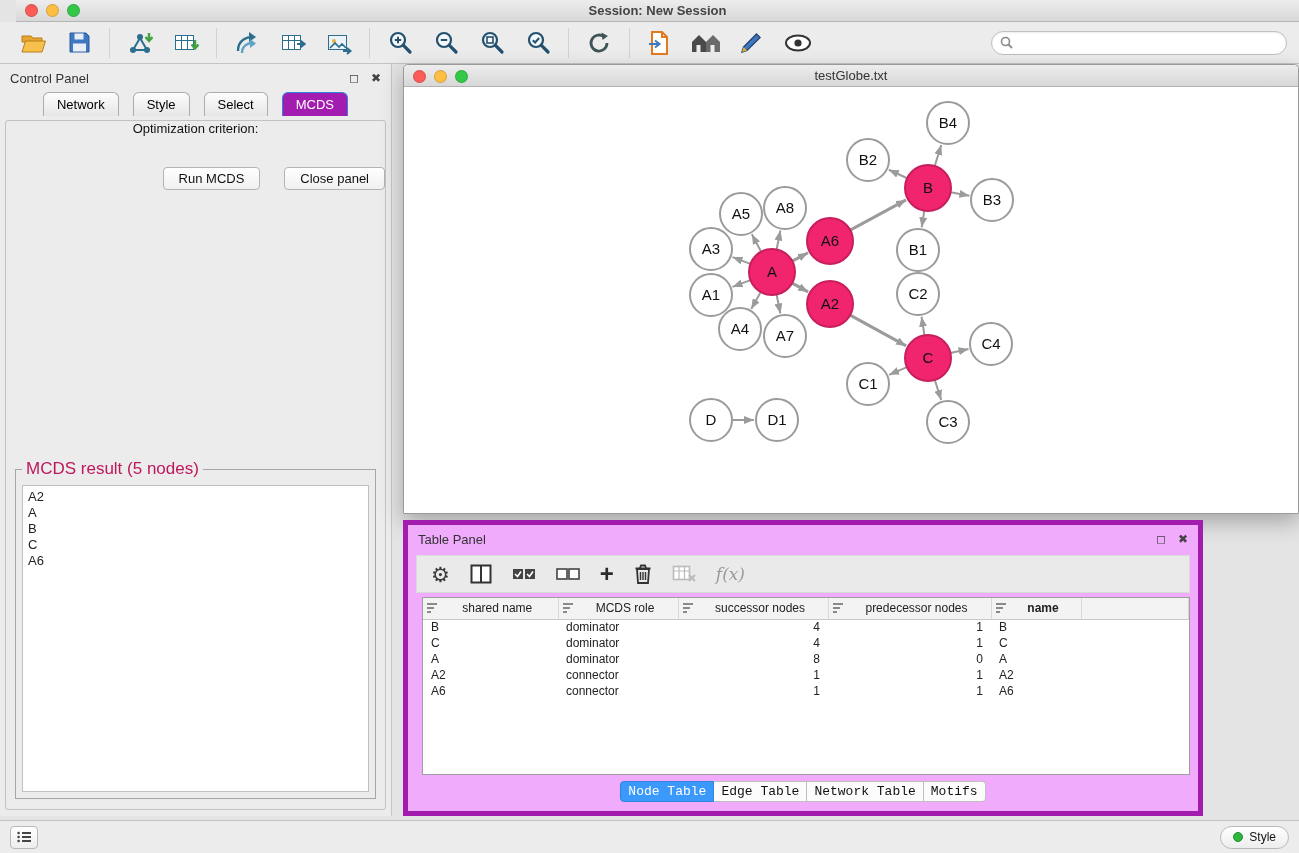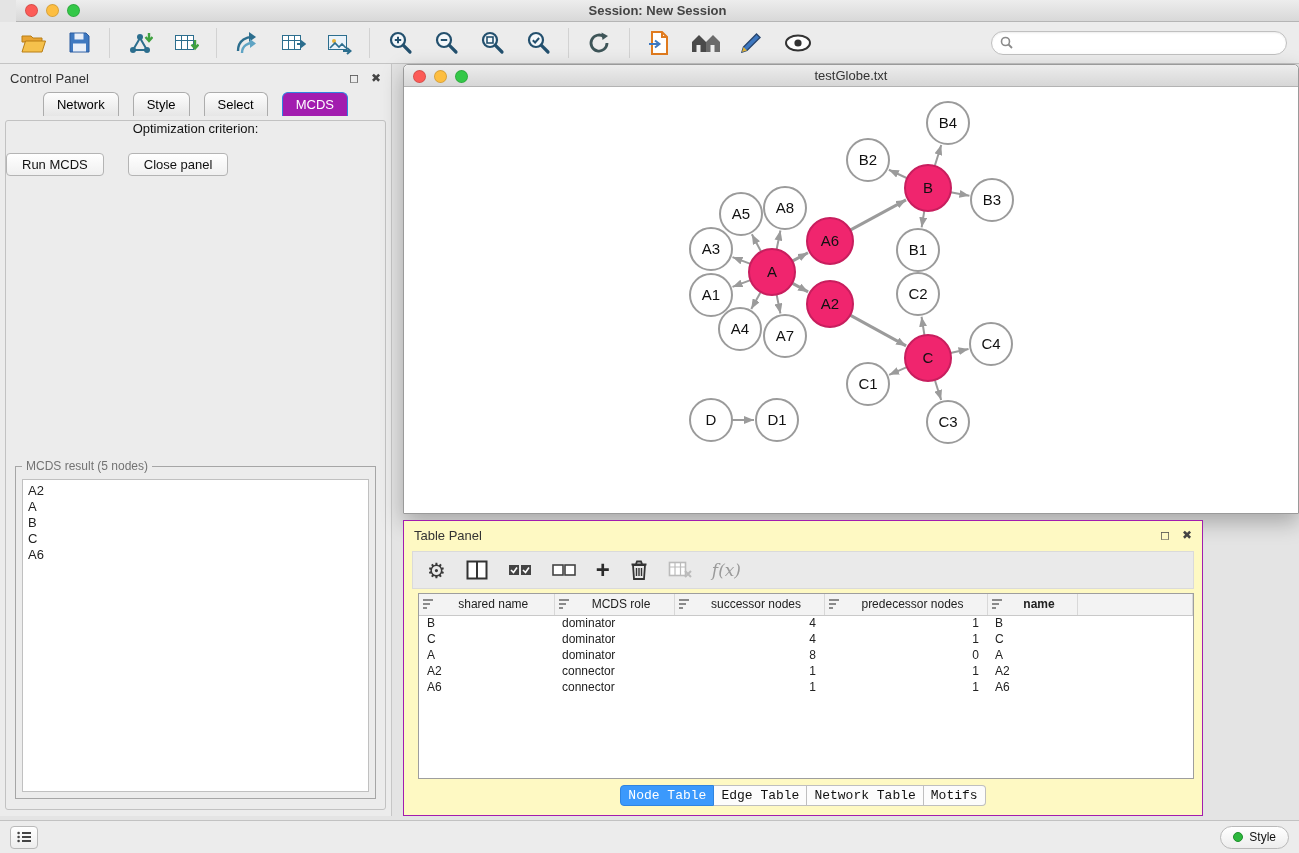"Run MCDS" .btn-row { justify-content: flex-start -> flex-end; margin-top: 17px -> 31px }
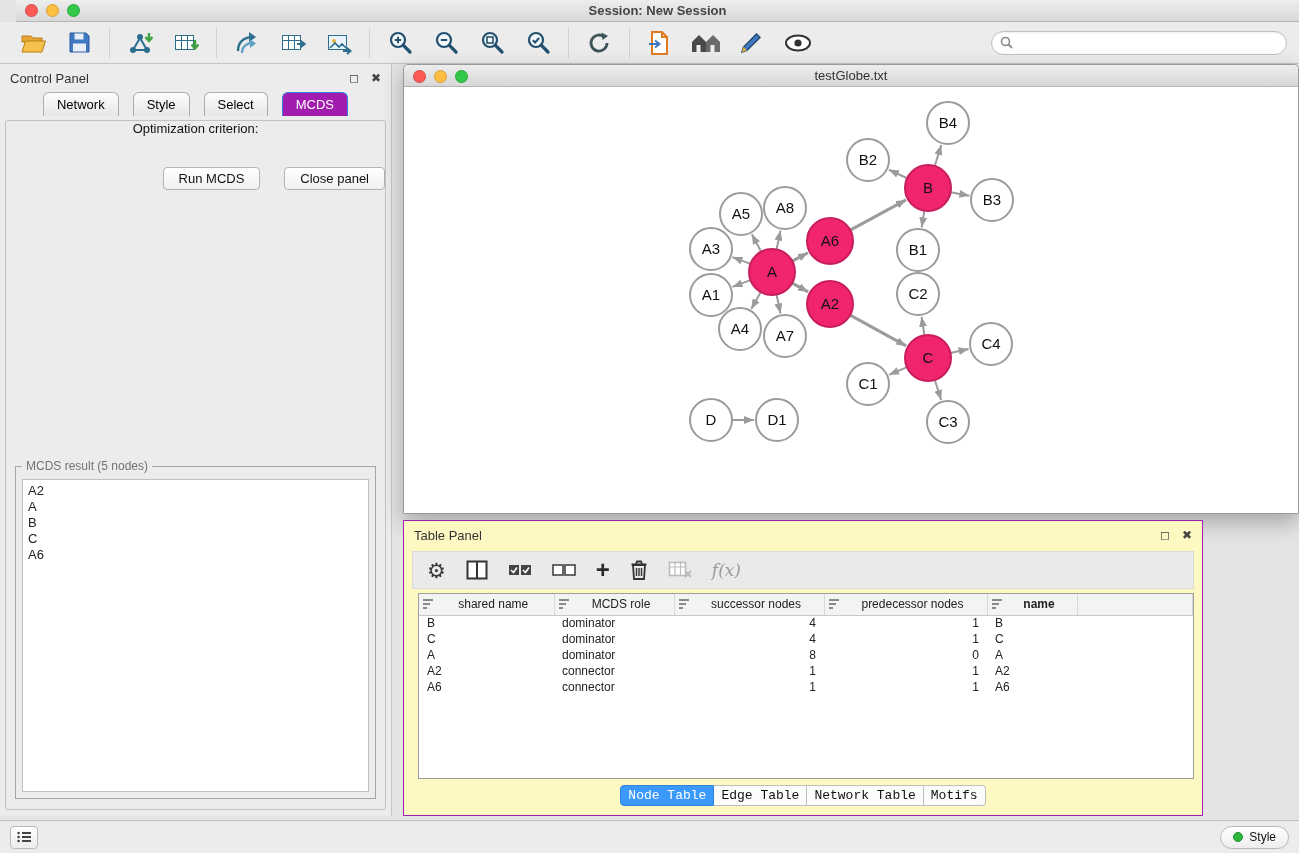"MCDS result (5 nodes)" .result-fieldset legend { color: #737373 -> #be185d; font-size: 12px -> 17px }
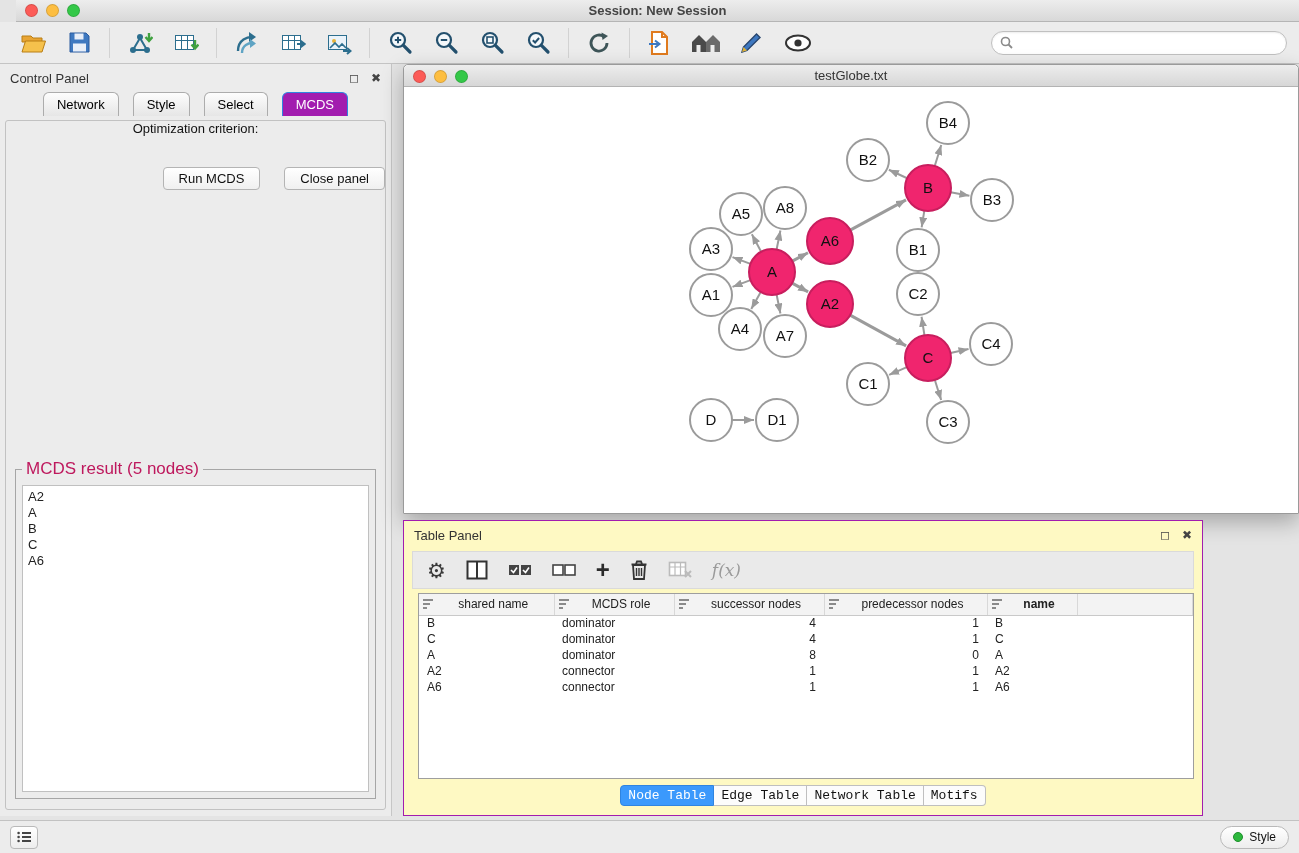"Table Panel" .table-panel { background: #fef9c3 -> #f0abfc; border: 1px solid #a21caf -> 5px solid #a21caf }
